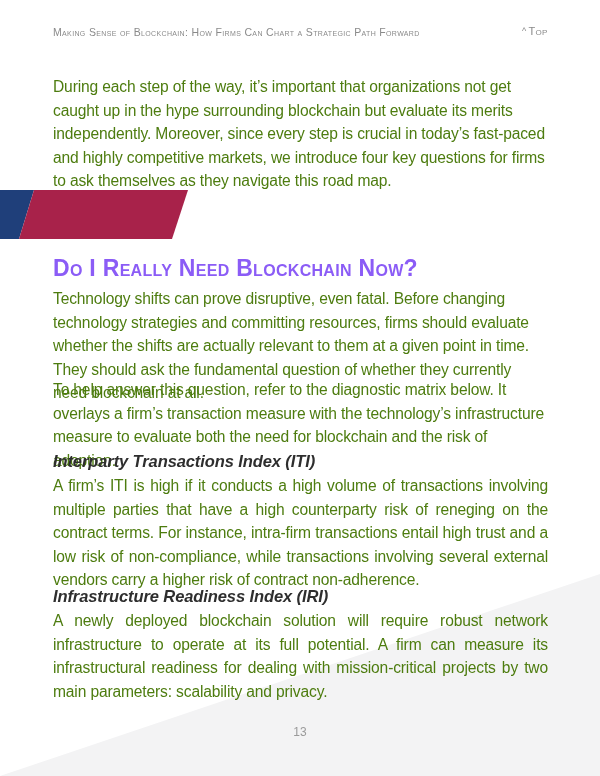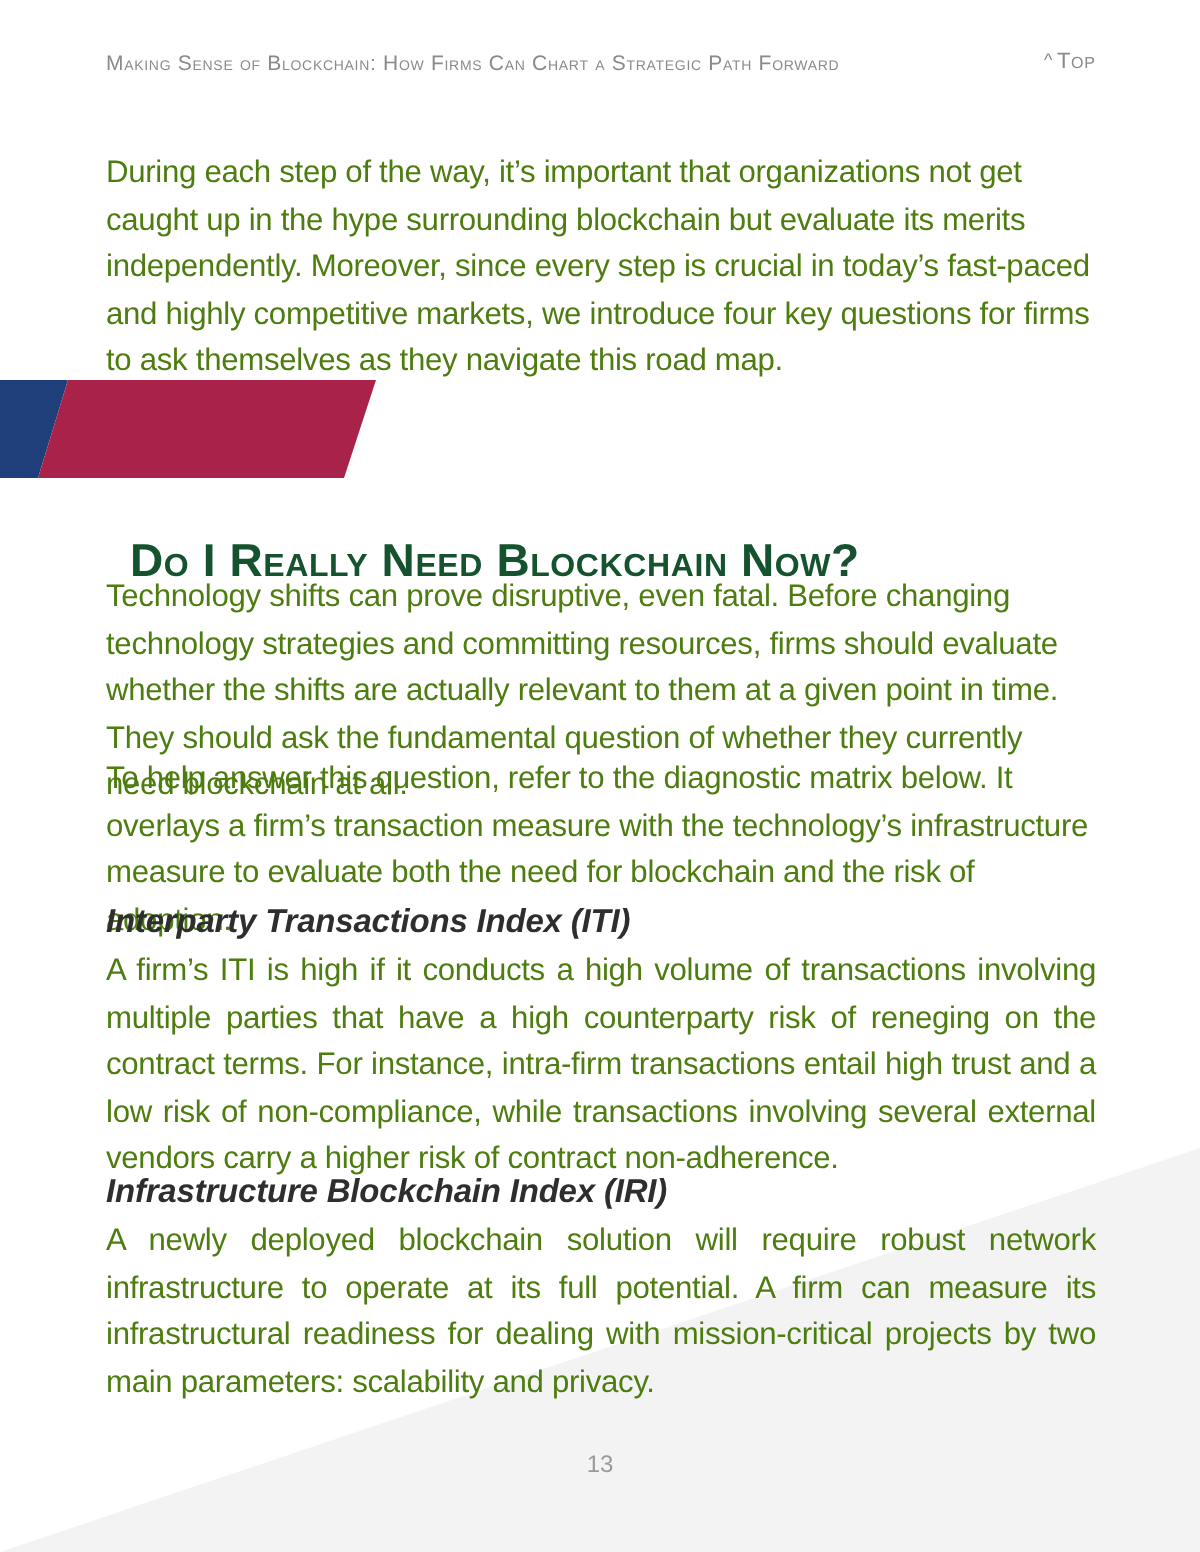"Do I Really Need Blockchain" .section-title { color: #14532d -> #8b5cf6; margin: 12px -> 0 }
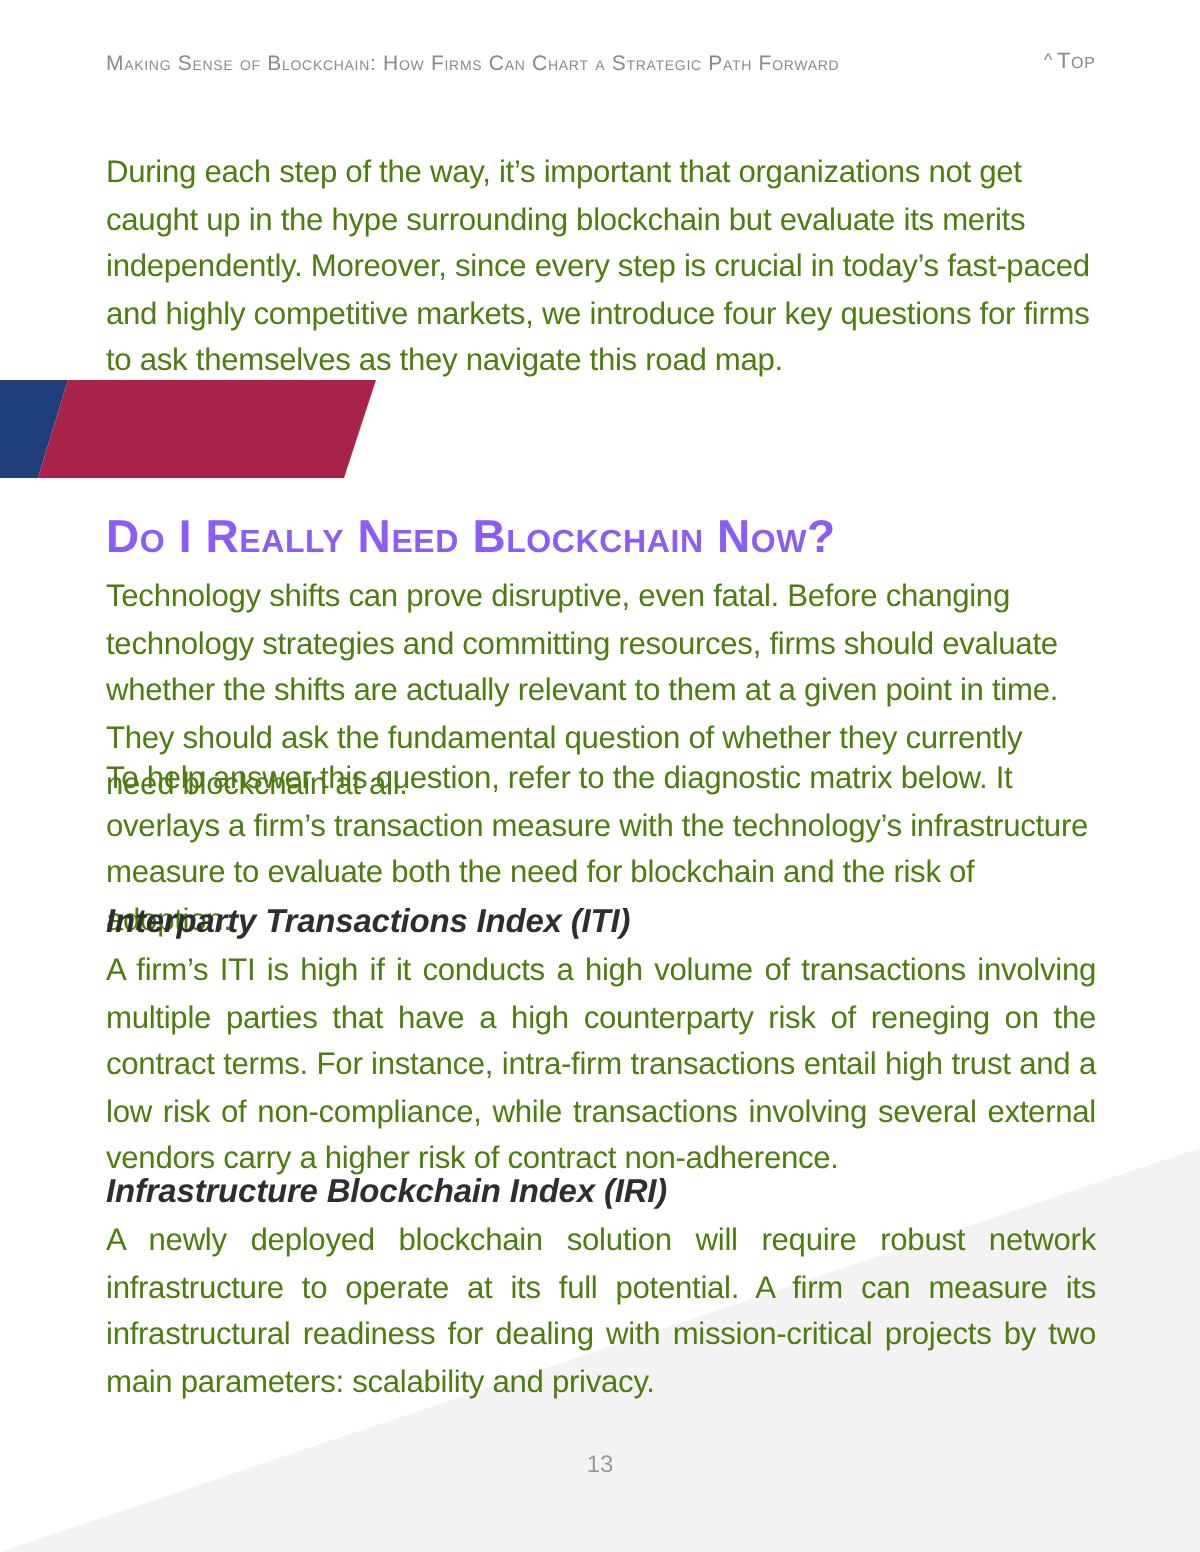"Infrastructure Blockchain Index (IRI)" h3.subhead { text: Blockchain -> Readiness }
